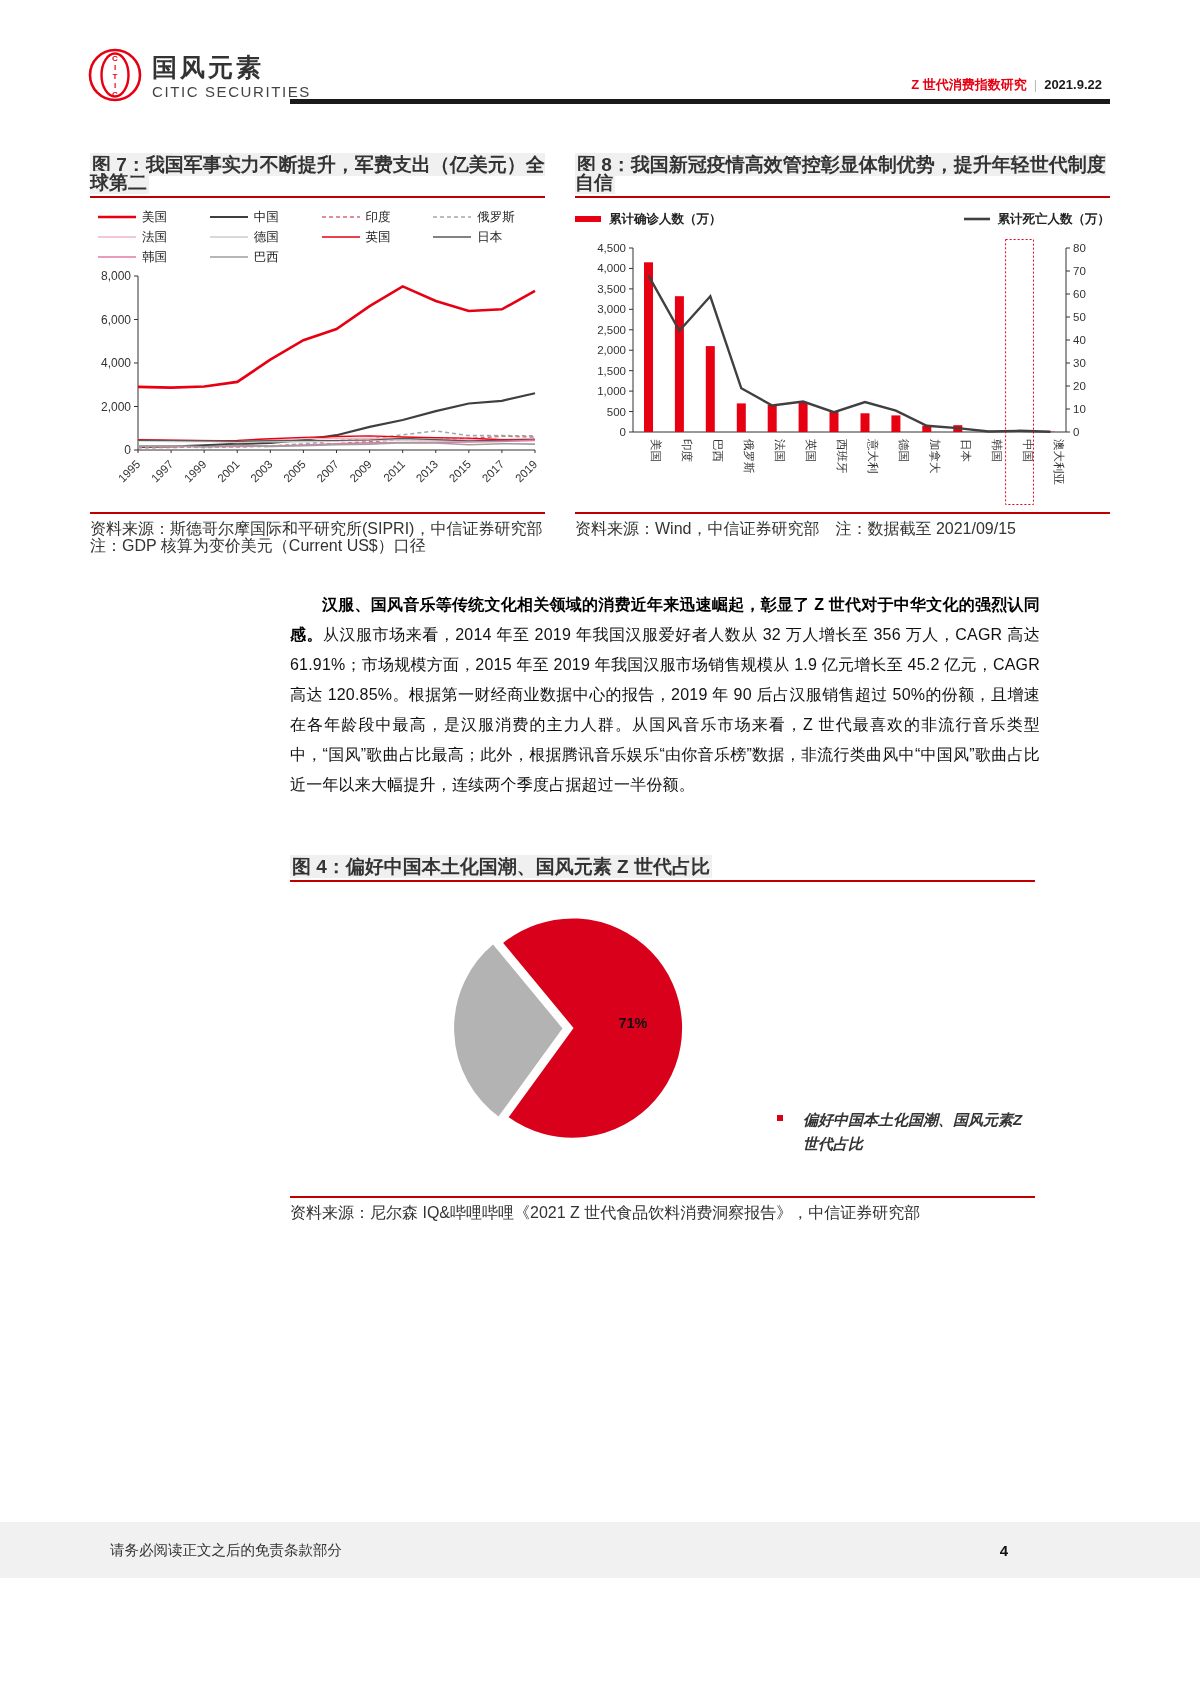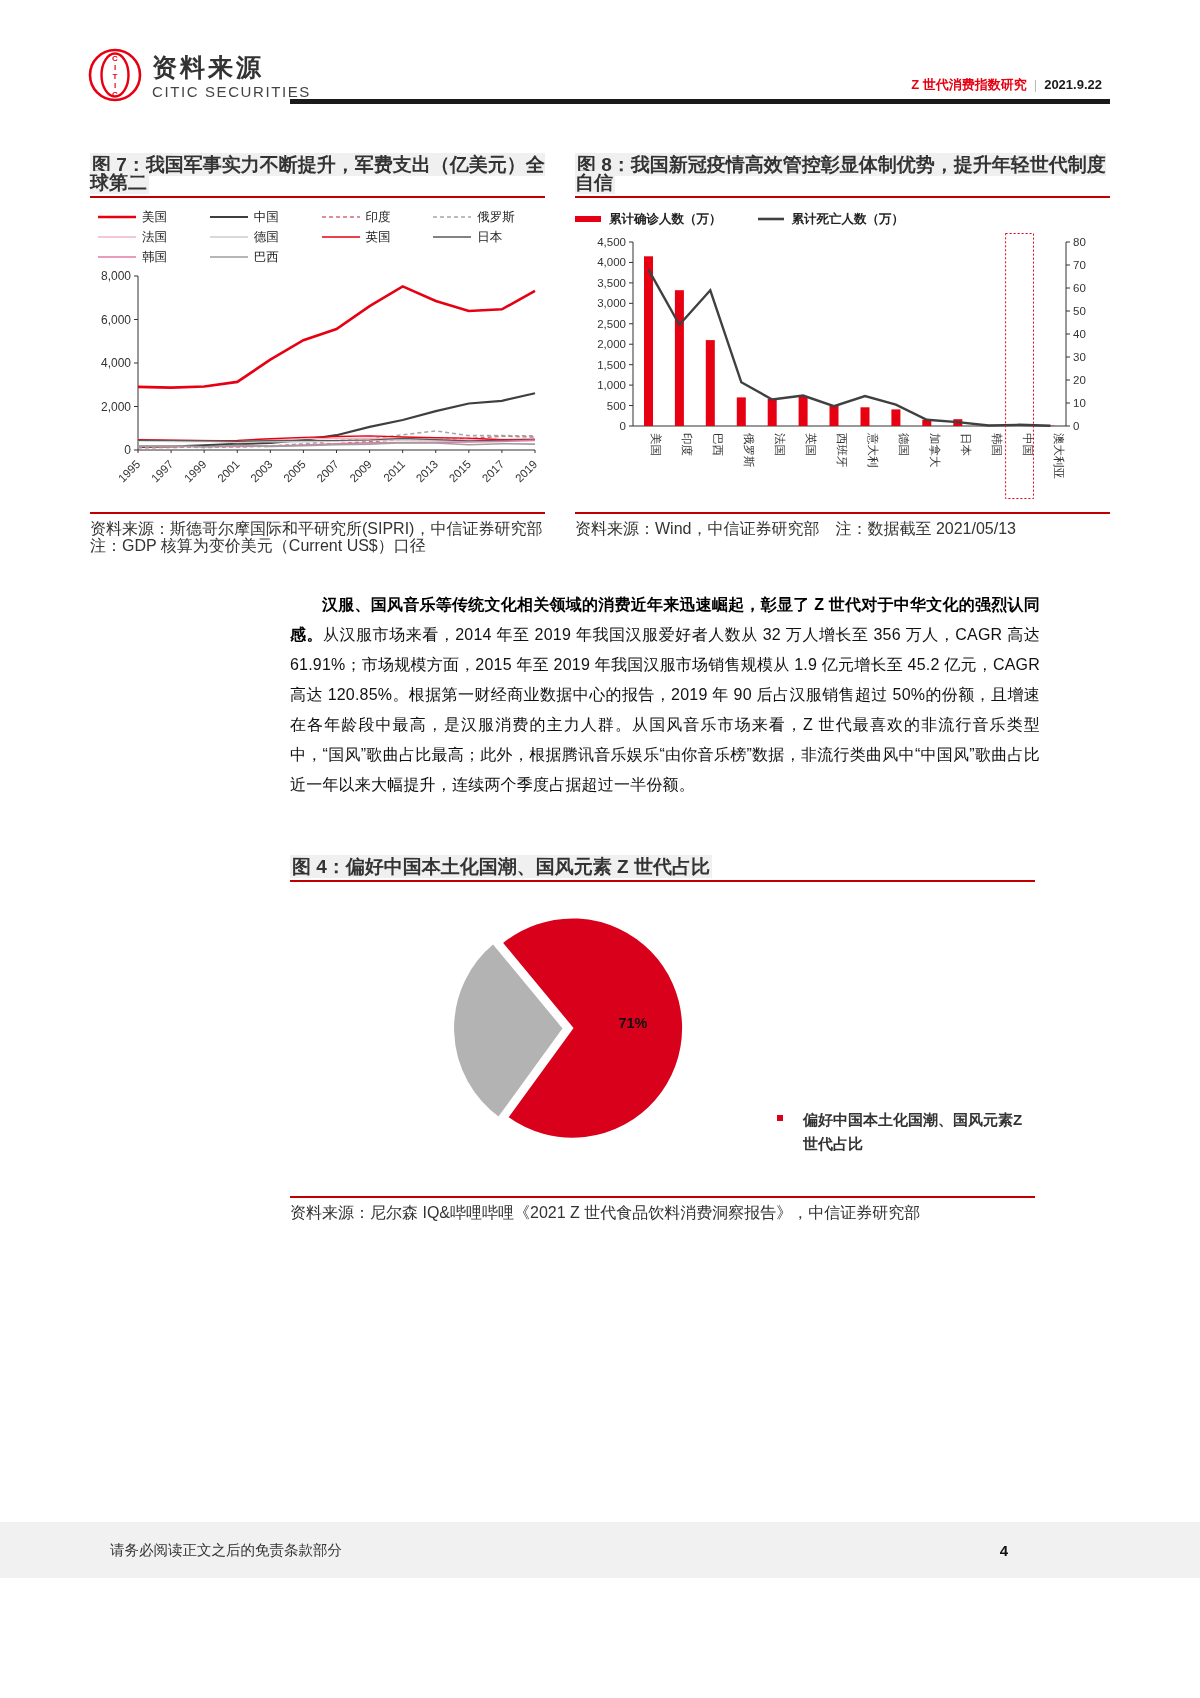"资料来源" div.brand-cn { text: 资料来源 -> 国风元素 }
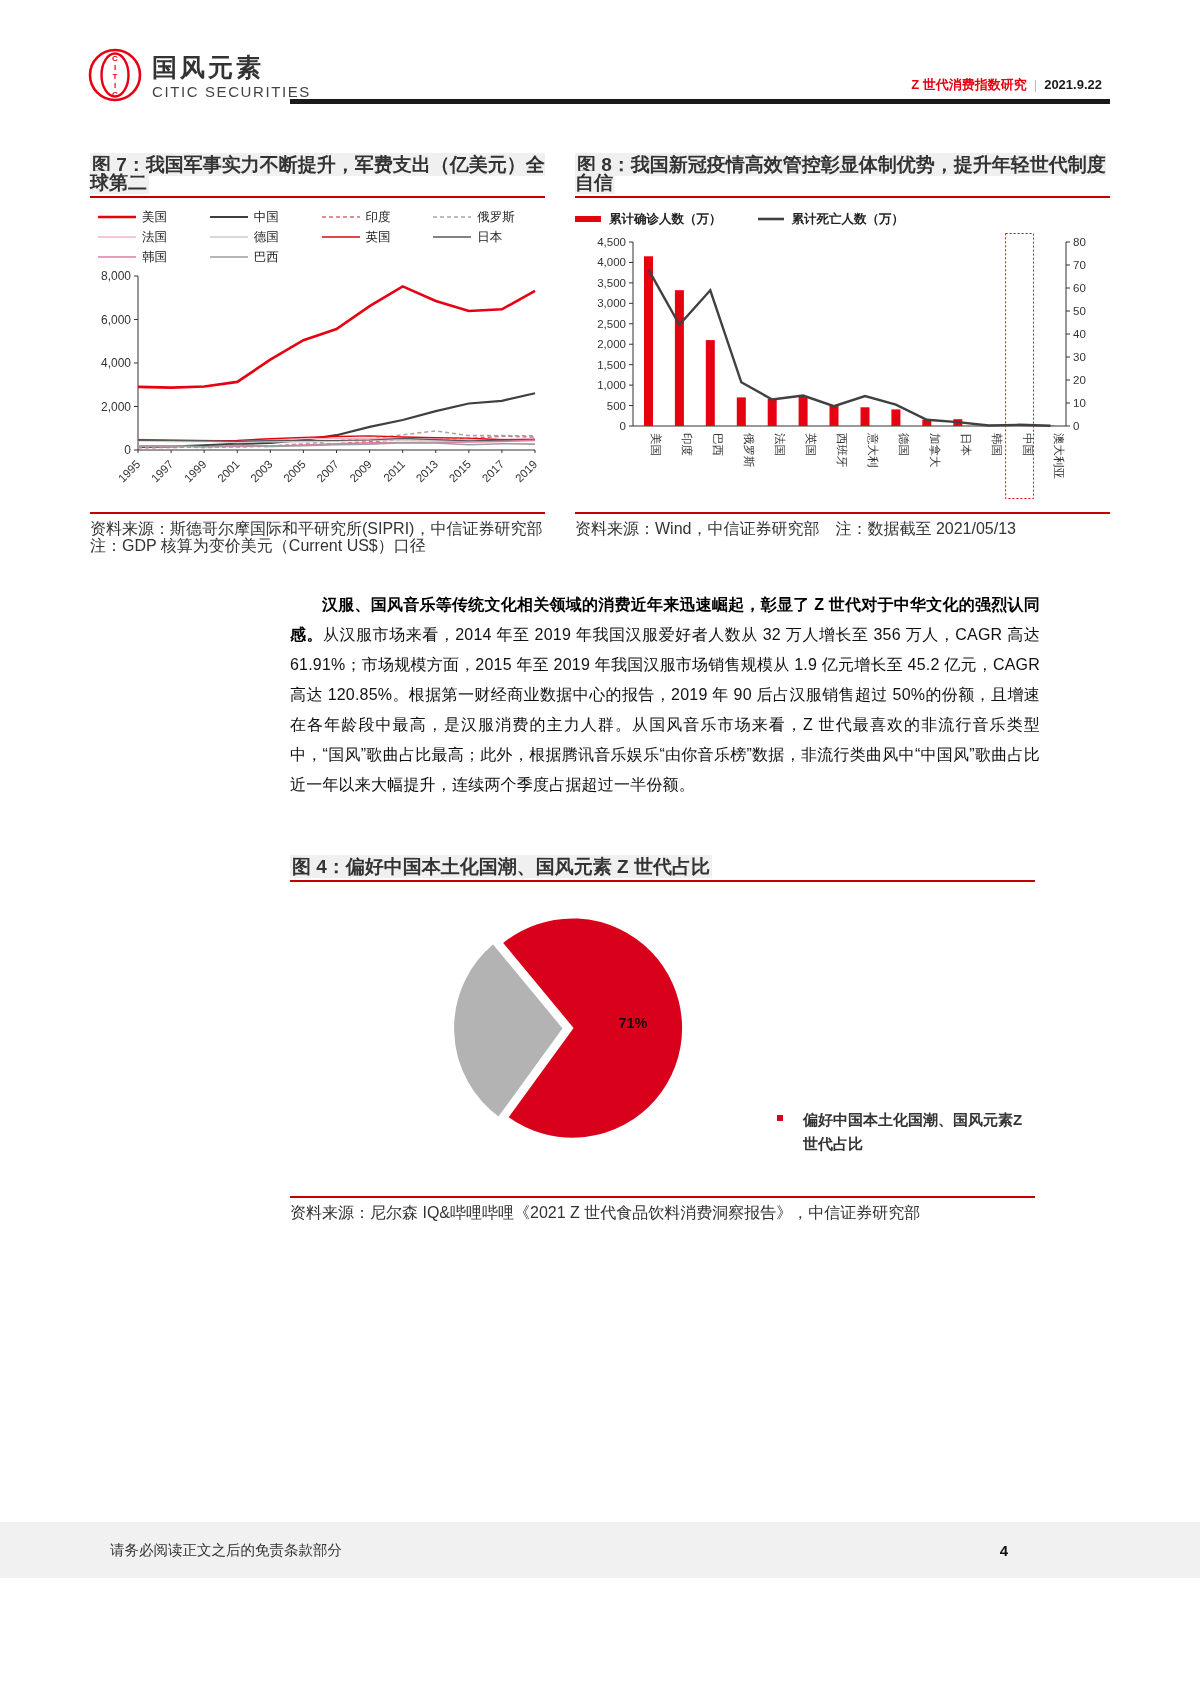"累计确诊人数（万）" .legend8 { gap: 36px -> 56px; justify-content: flex-start -> space-between; margin: 12px 0 4px 0 -> 12px 0 10px 0 }
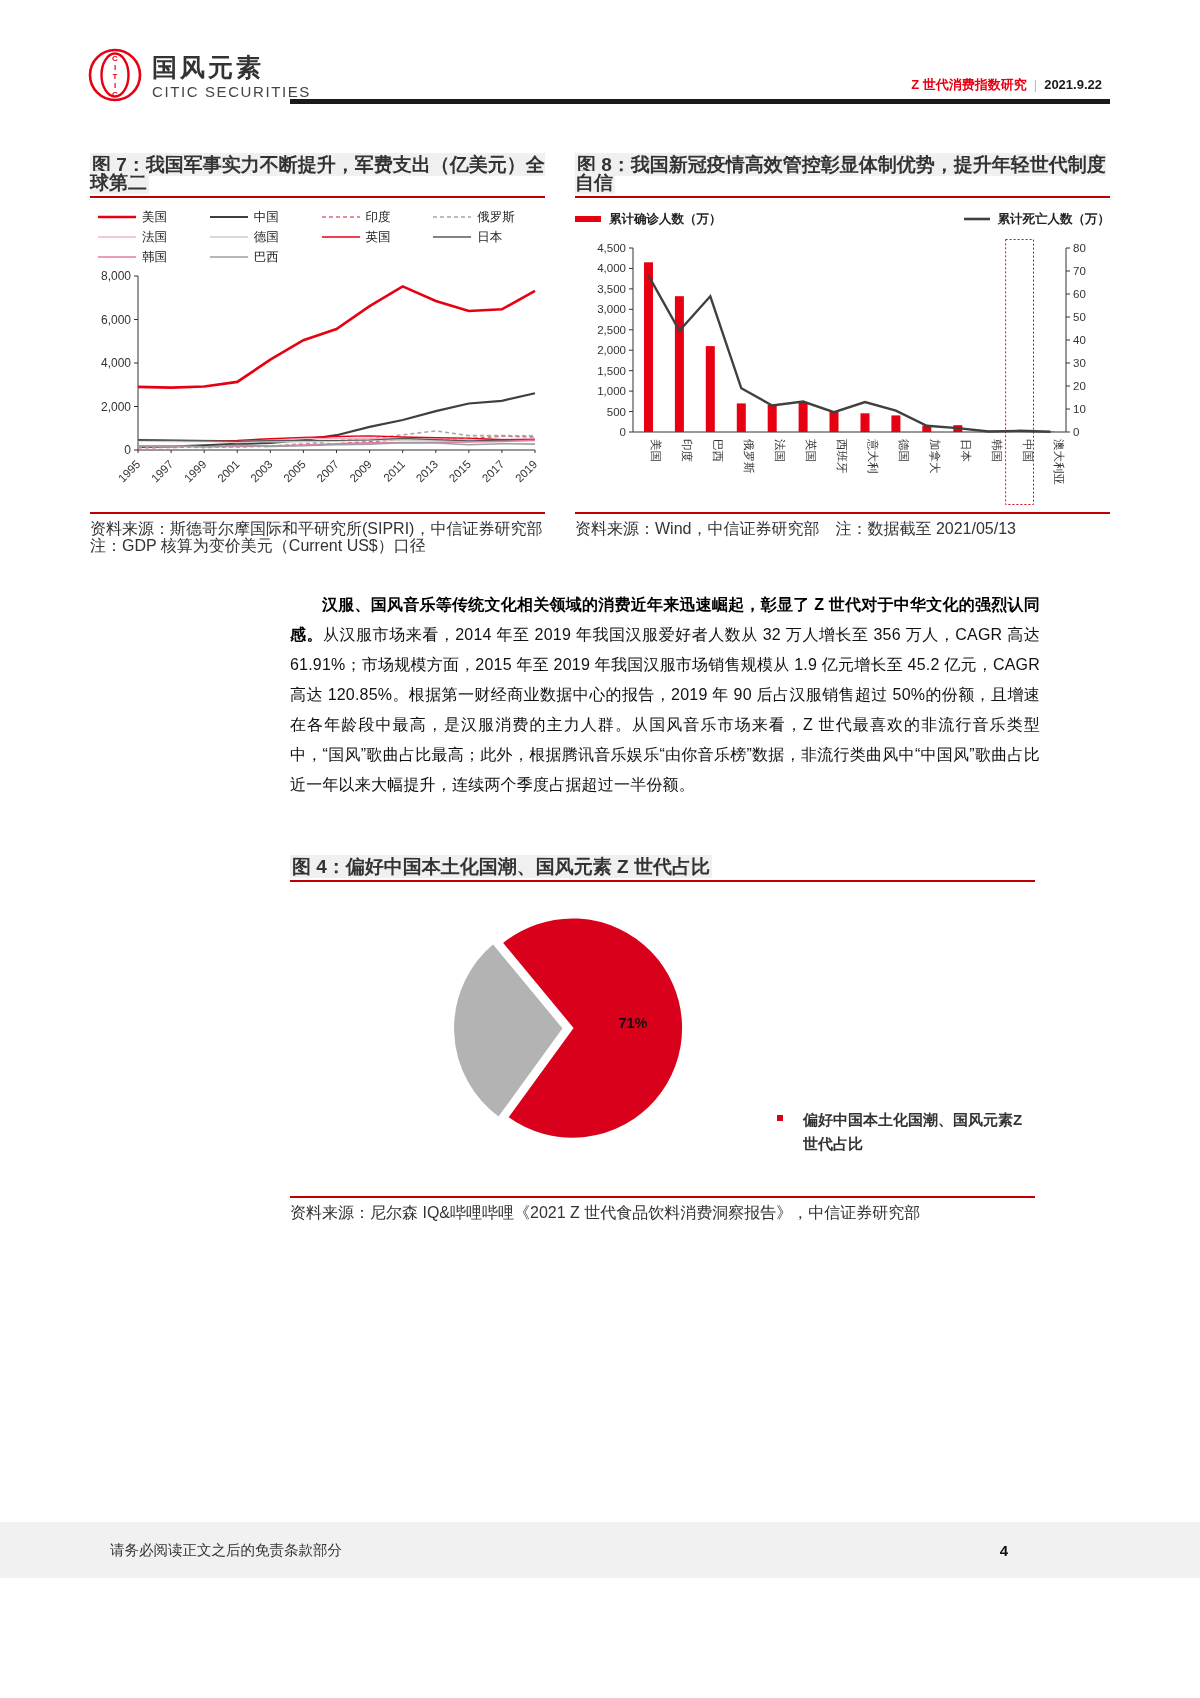"资料来源：Wind，中信证券研究部 注：数据截至 2021/05/13" div.fig-source { text: 2021/05/13 -> 2021/09/15 }
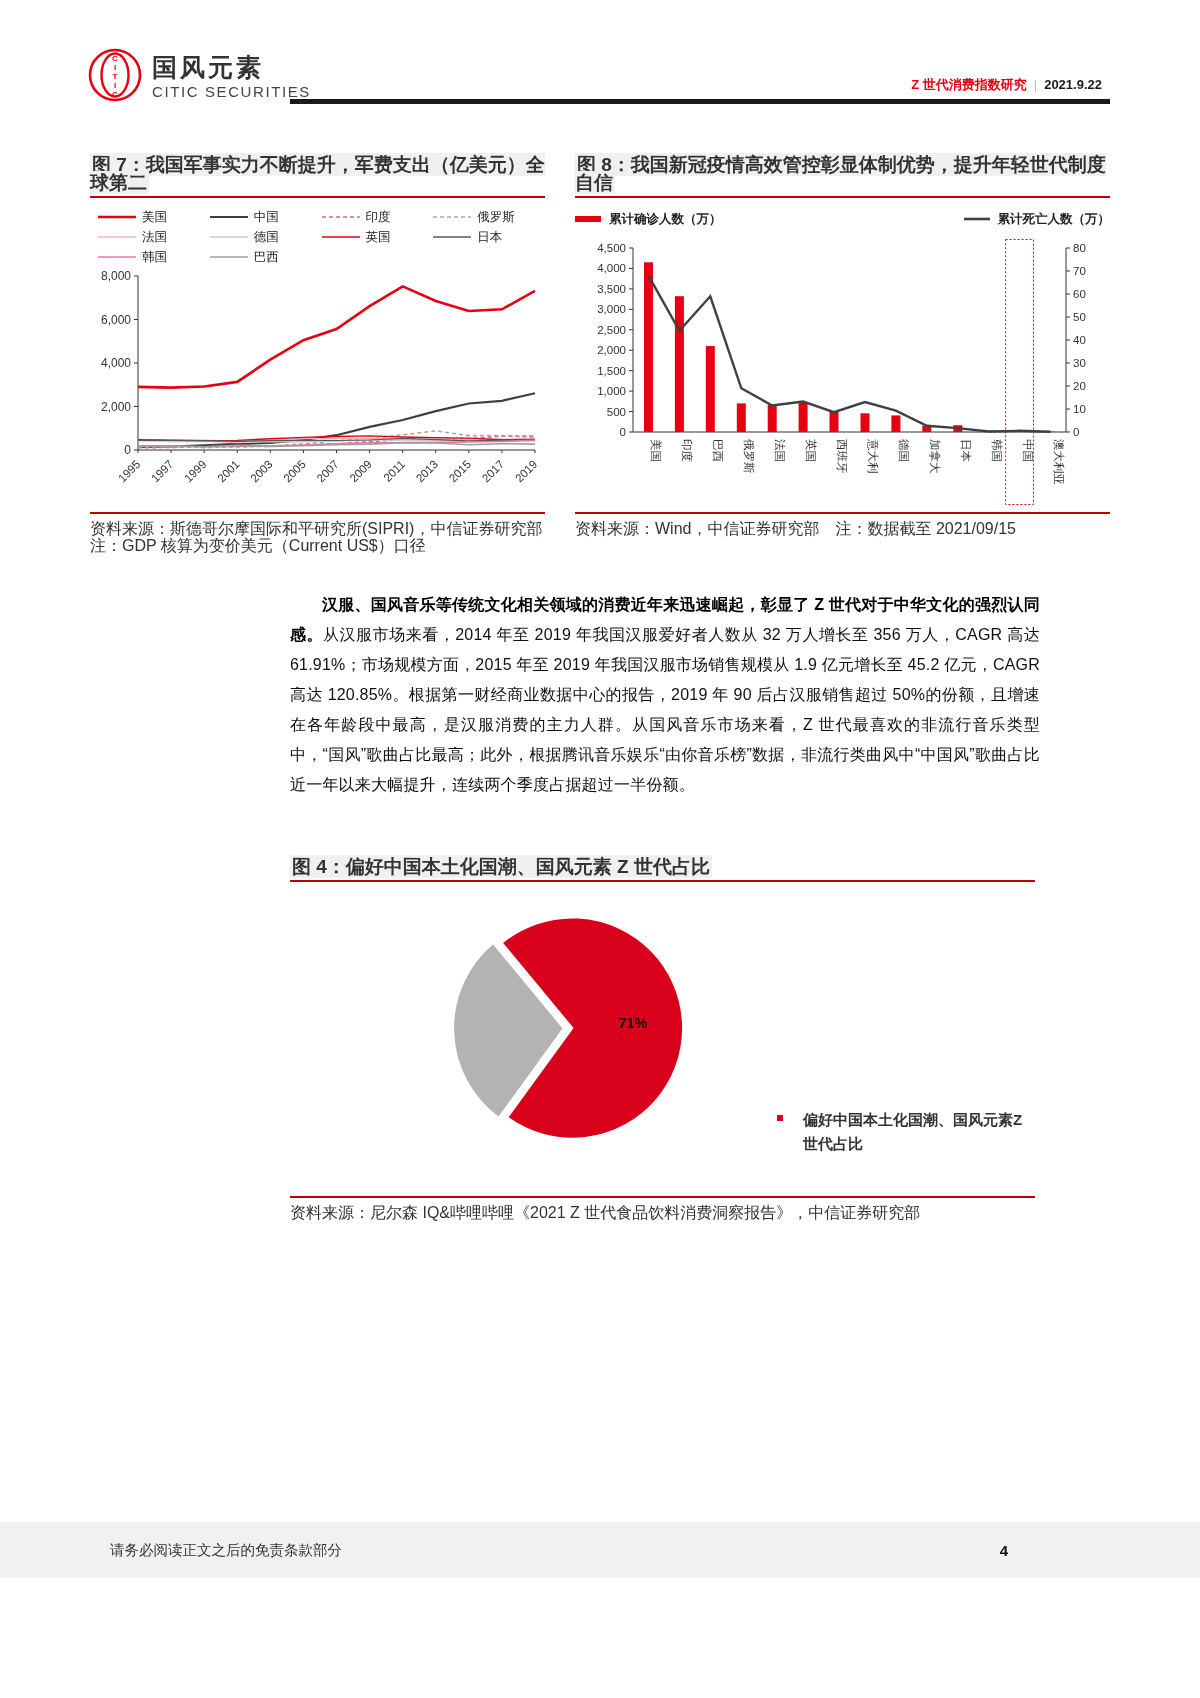"偏好中国本土化国潮、国风元素Z世代占比" .pie-legend { font-style: none -> italic }
